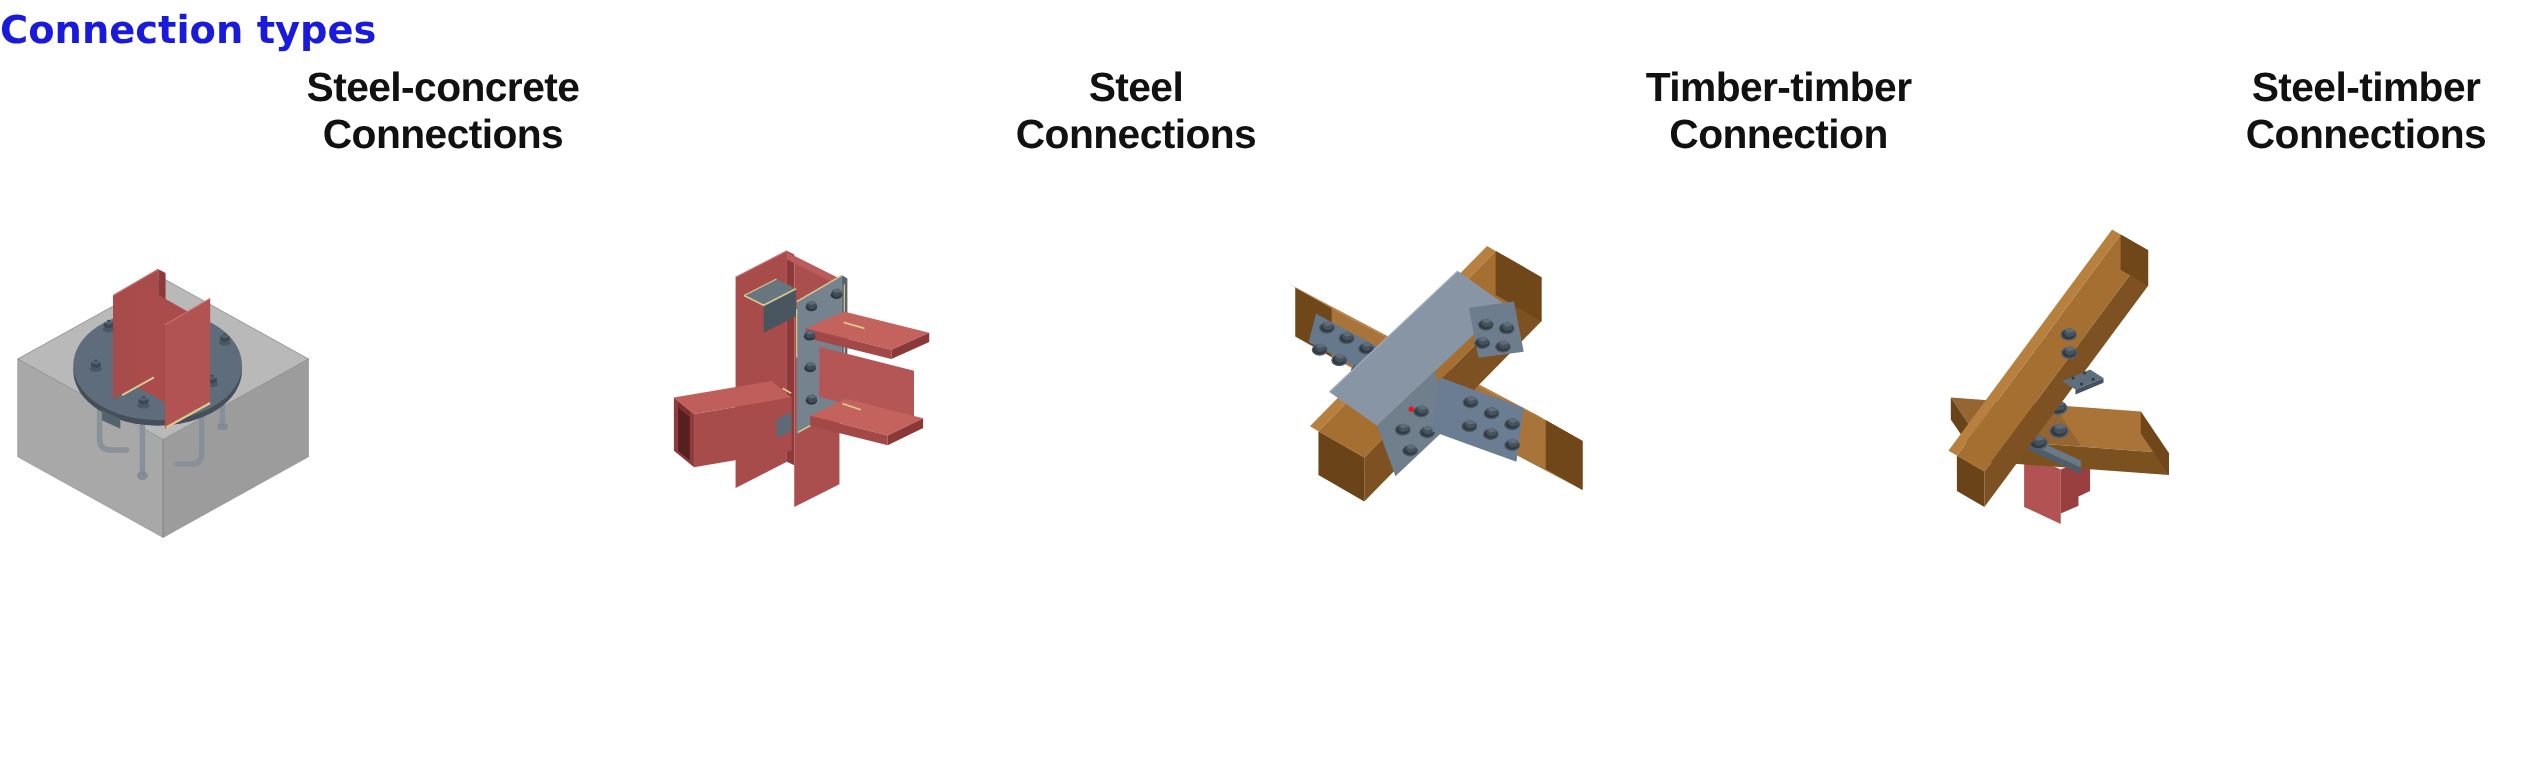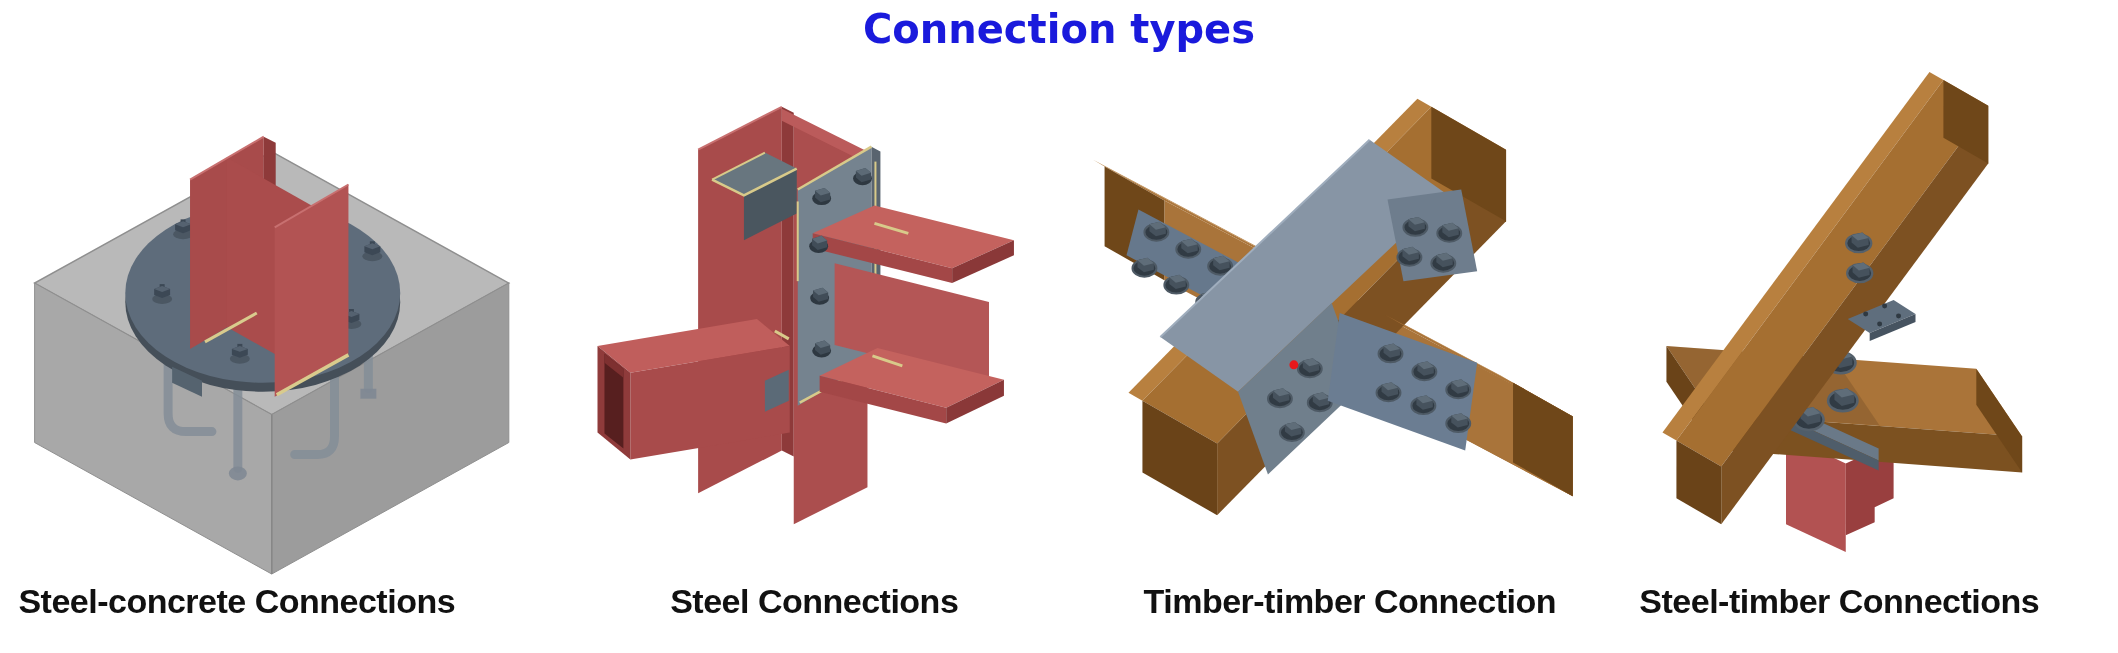"Connection types" .title { font-size: 40px -> 32px; text-align: center -> left }
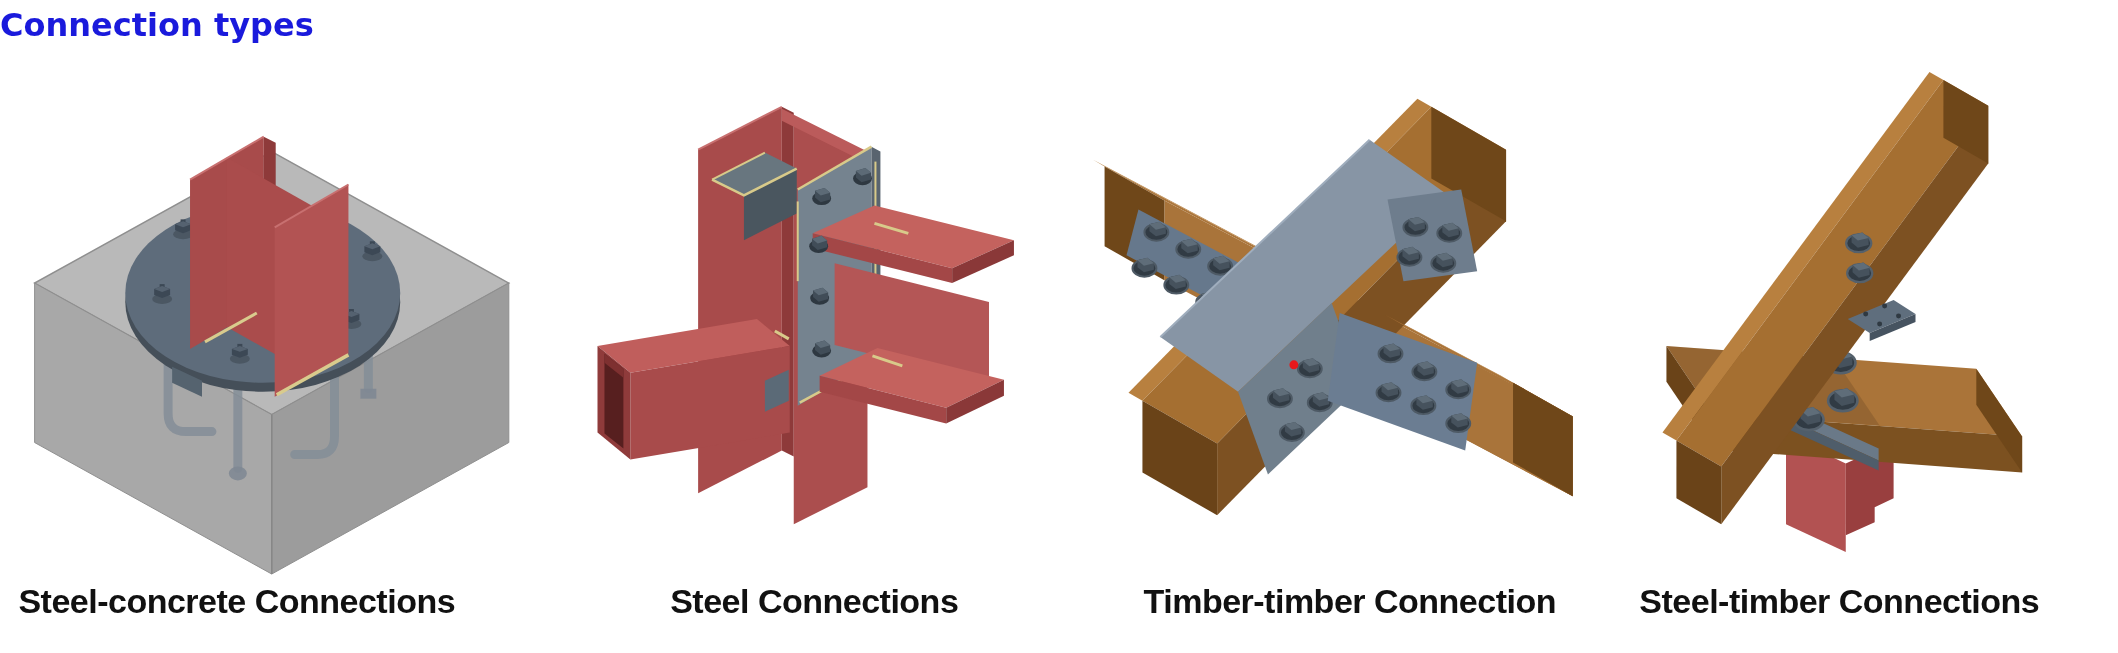"Steel-concrete Connections" figure { flex-direction: column -> row }
